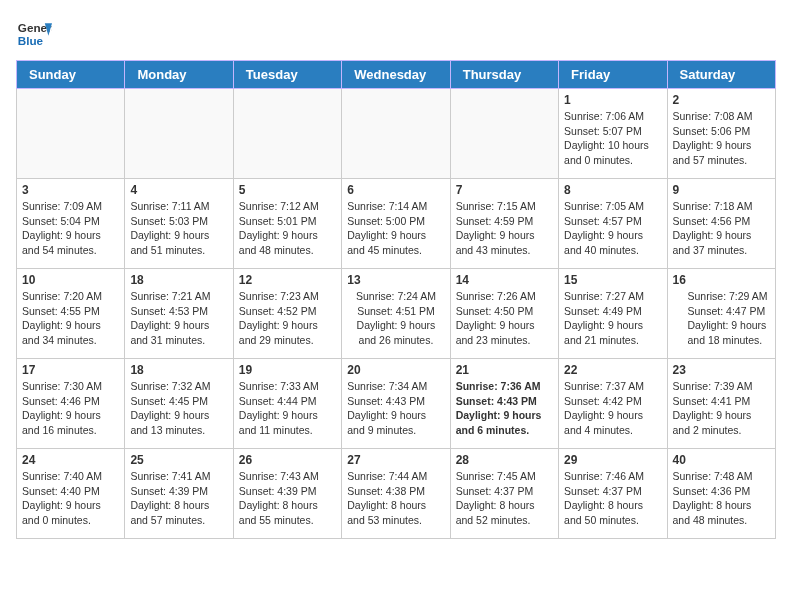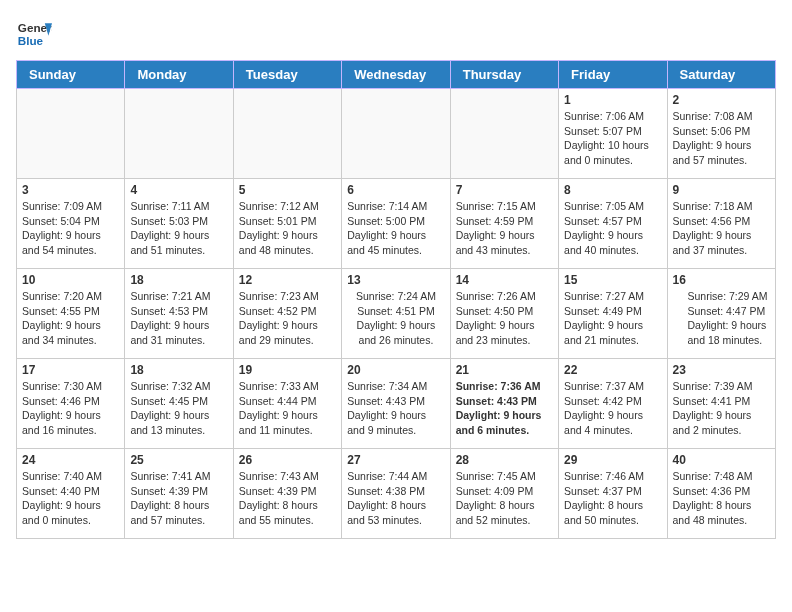"Sunrise: 7:45 AM" div.day-info { text: 4:09 -> 4:37 }
